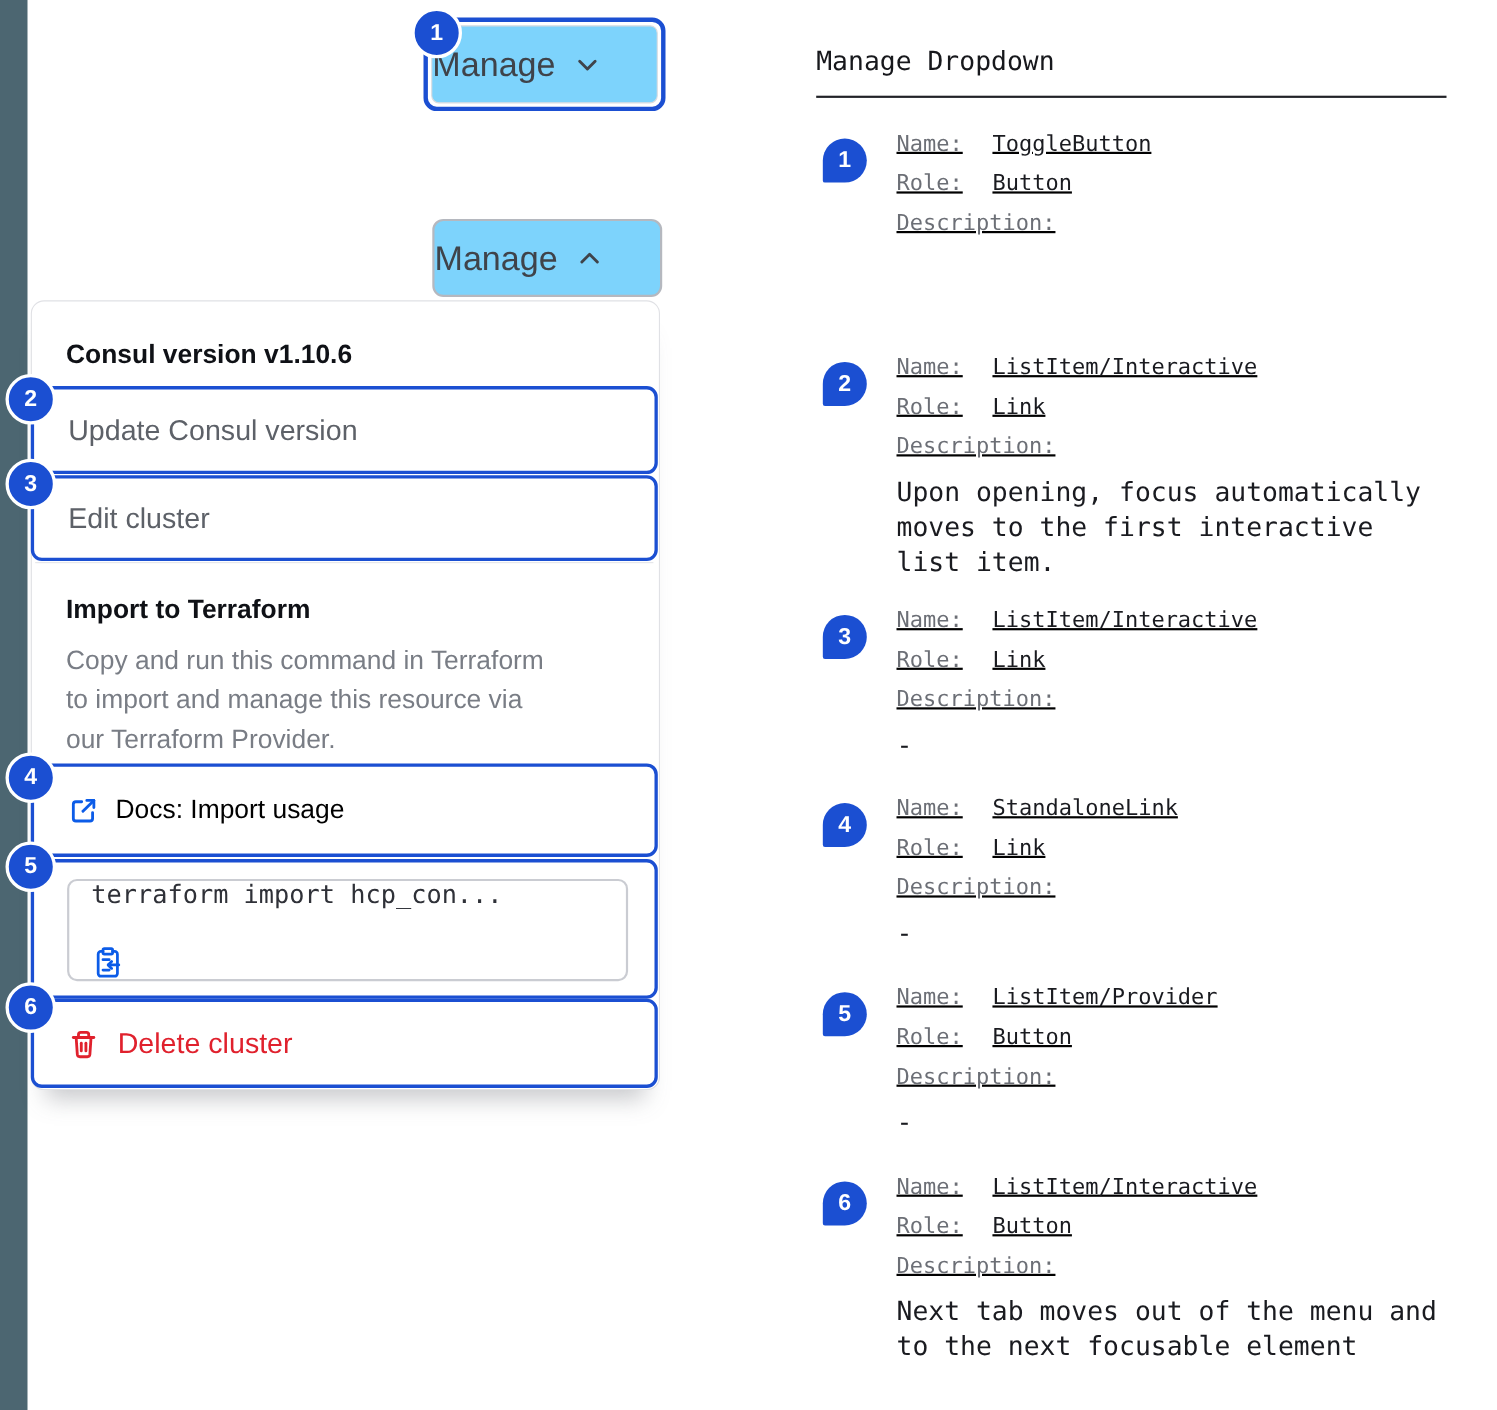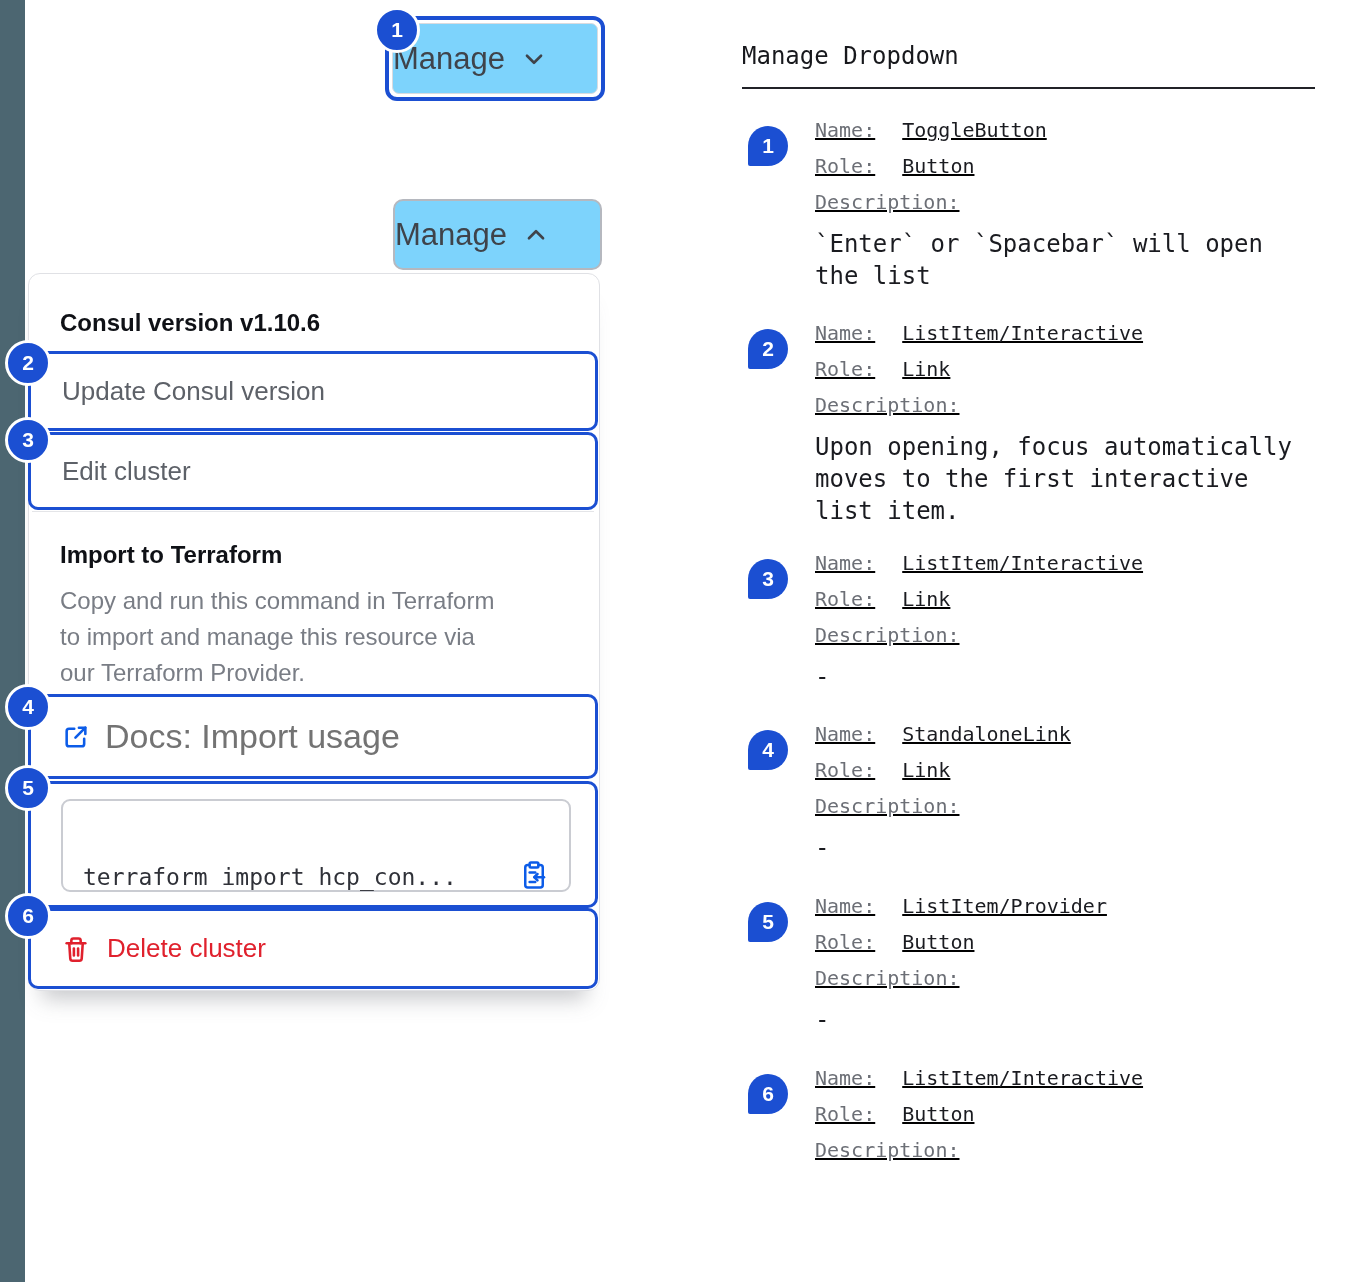"`Enter` or `Spacebar` will open" div.spec-desc { html: <div>`Enter` or `Spacebar` will open the list</div> -> none }
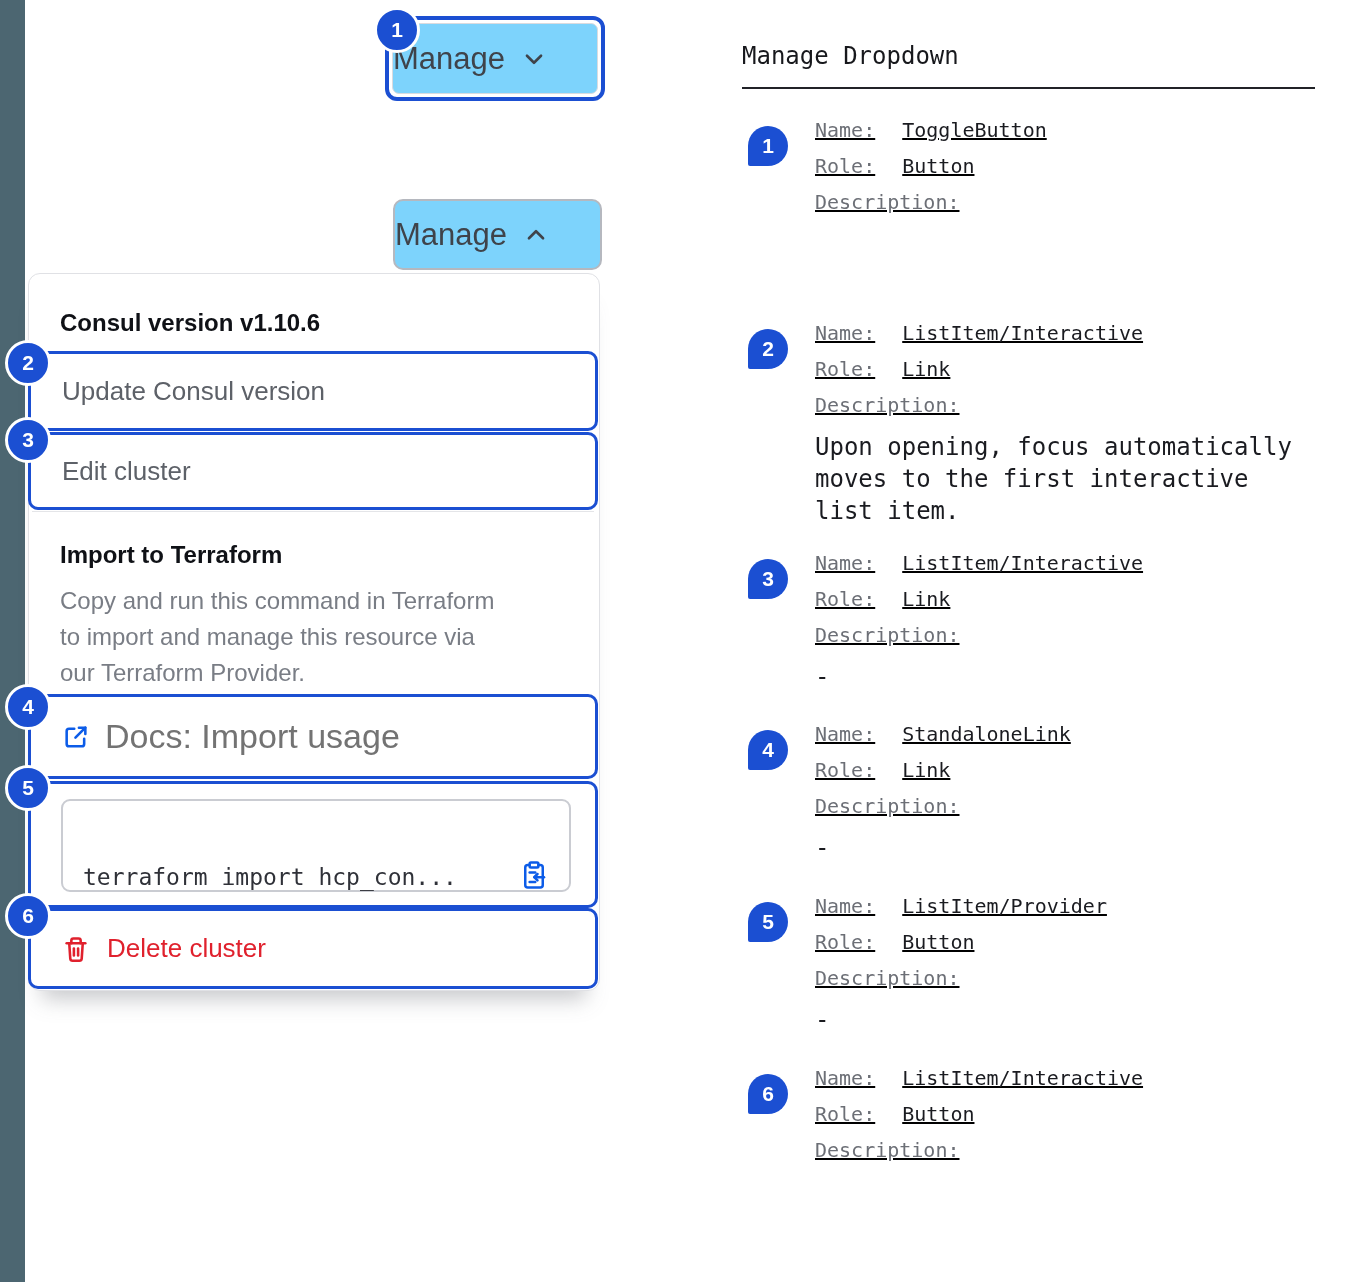"Docs: Import usage" .link-label { color: #737373 -> #000000; font-size: 34px -> 24px }
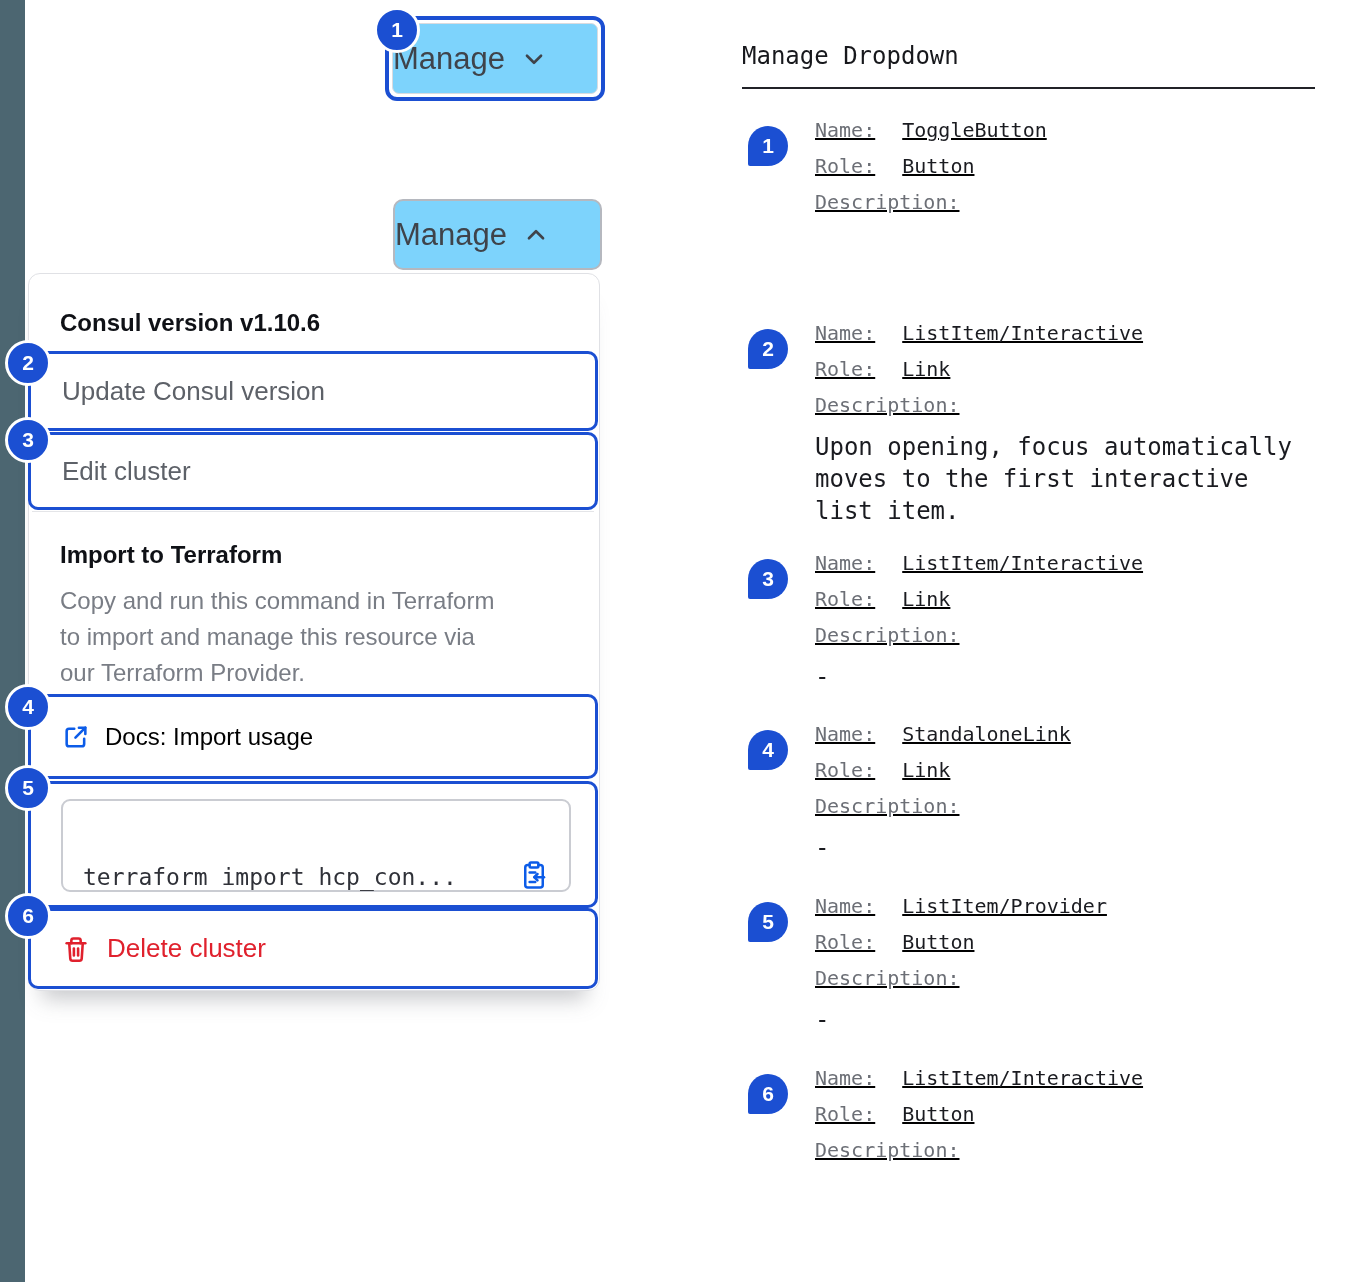"terraform import hcp_con..." .codebox { align-items: flex-end -> flex-start; flex-direction: none -> column }
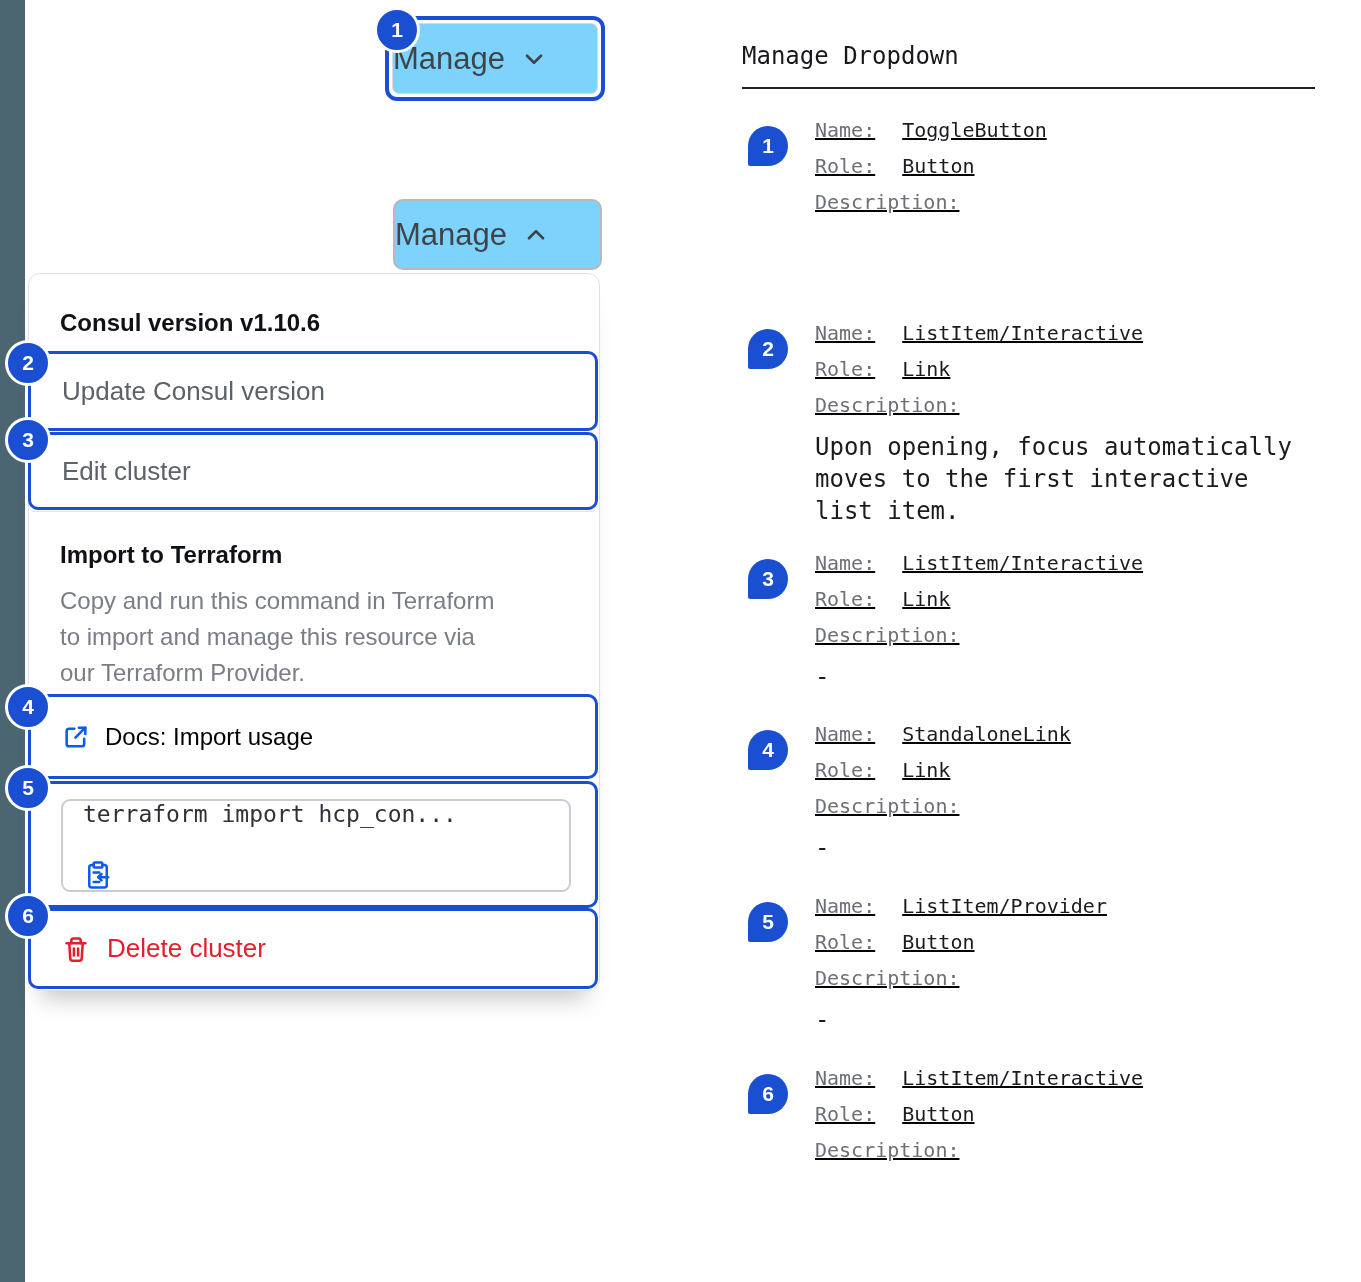"Next tab moves out of" div.spec-desc { html: none -> <div>Next tab moves out of the menu and to the next focusable element</div> }
